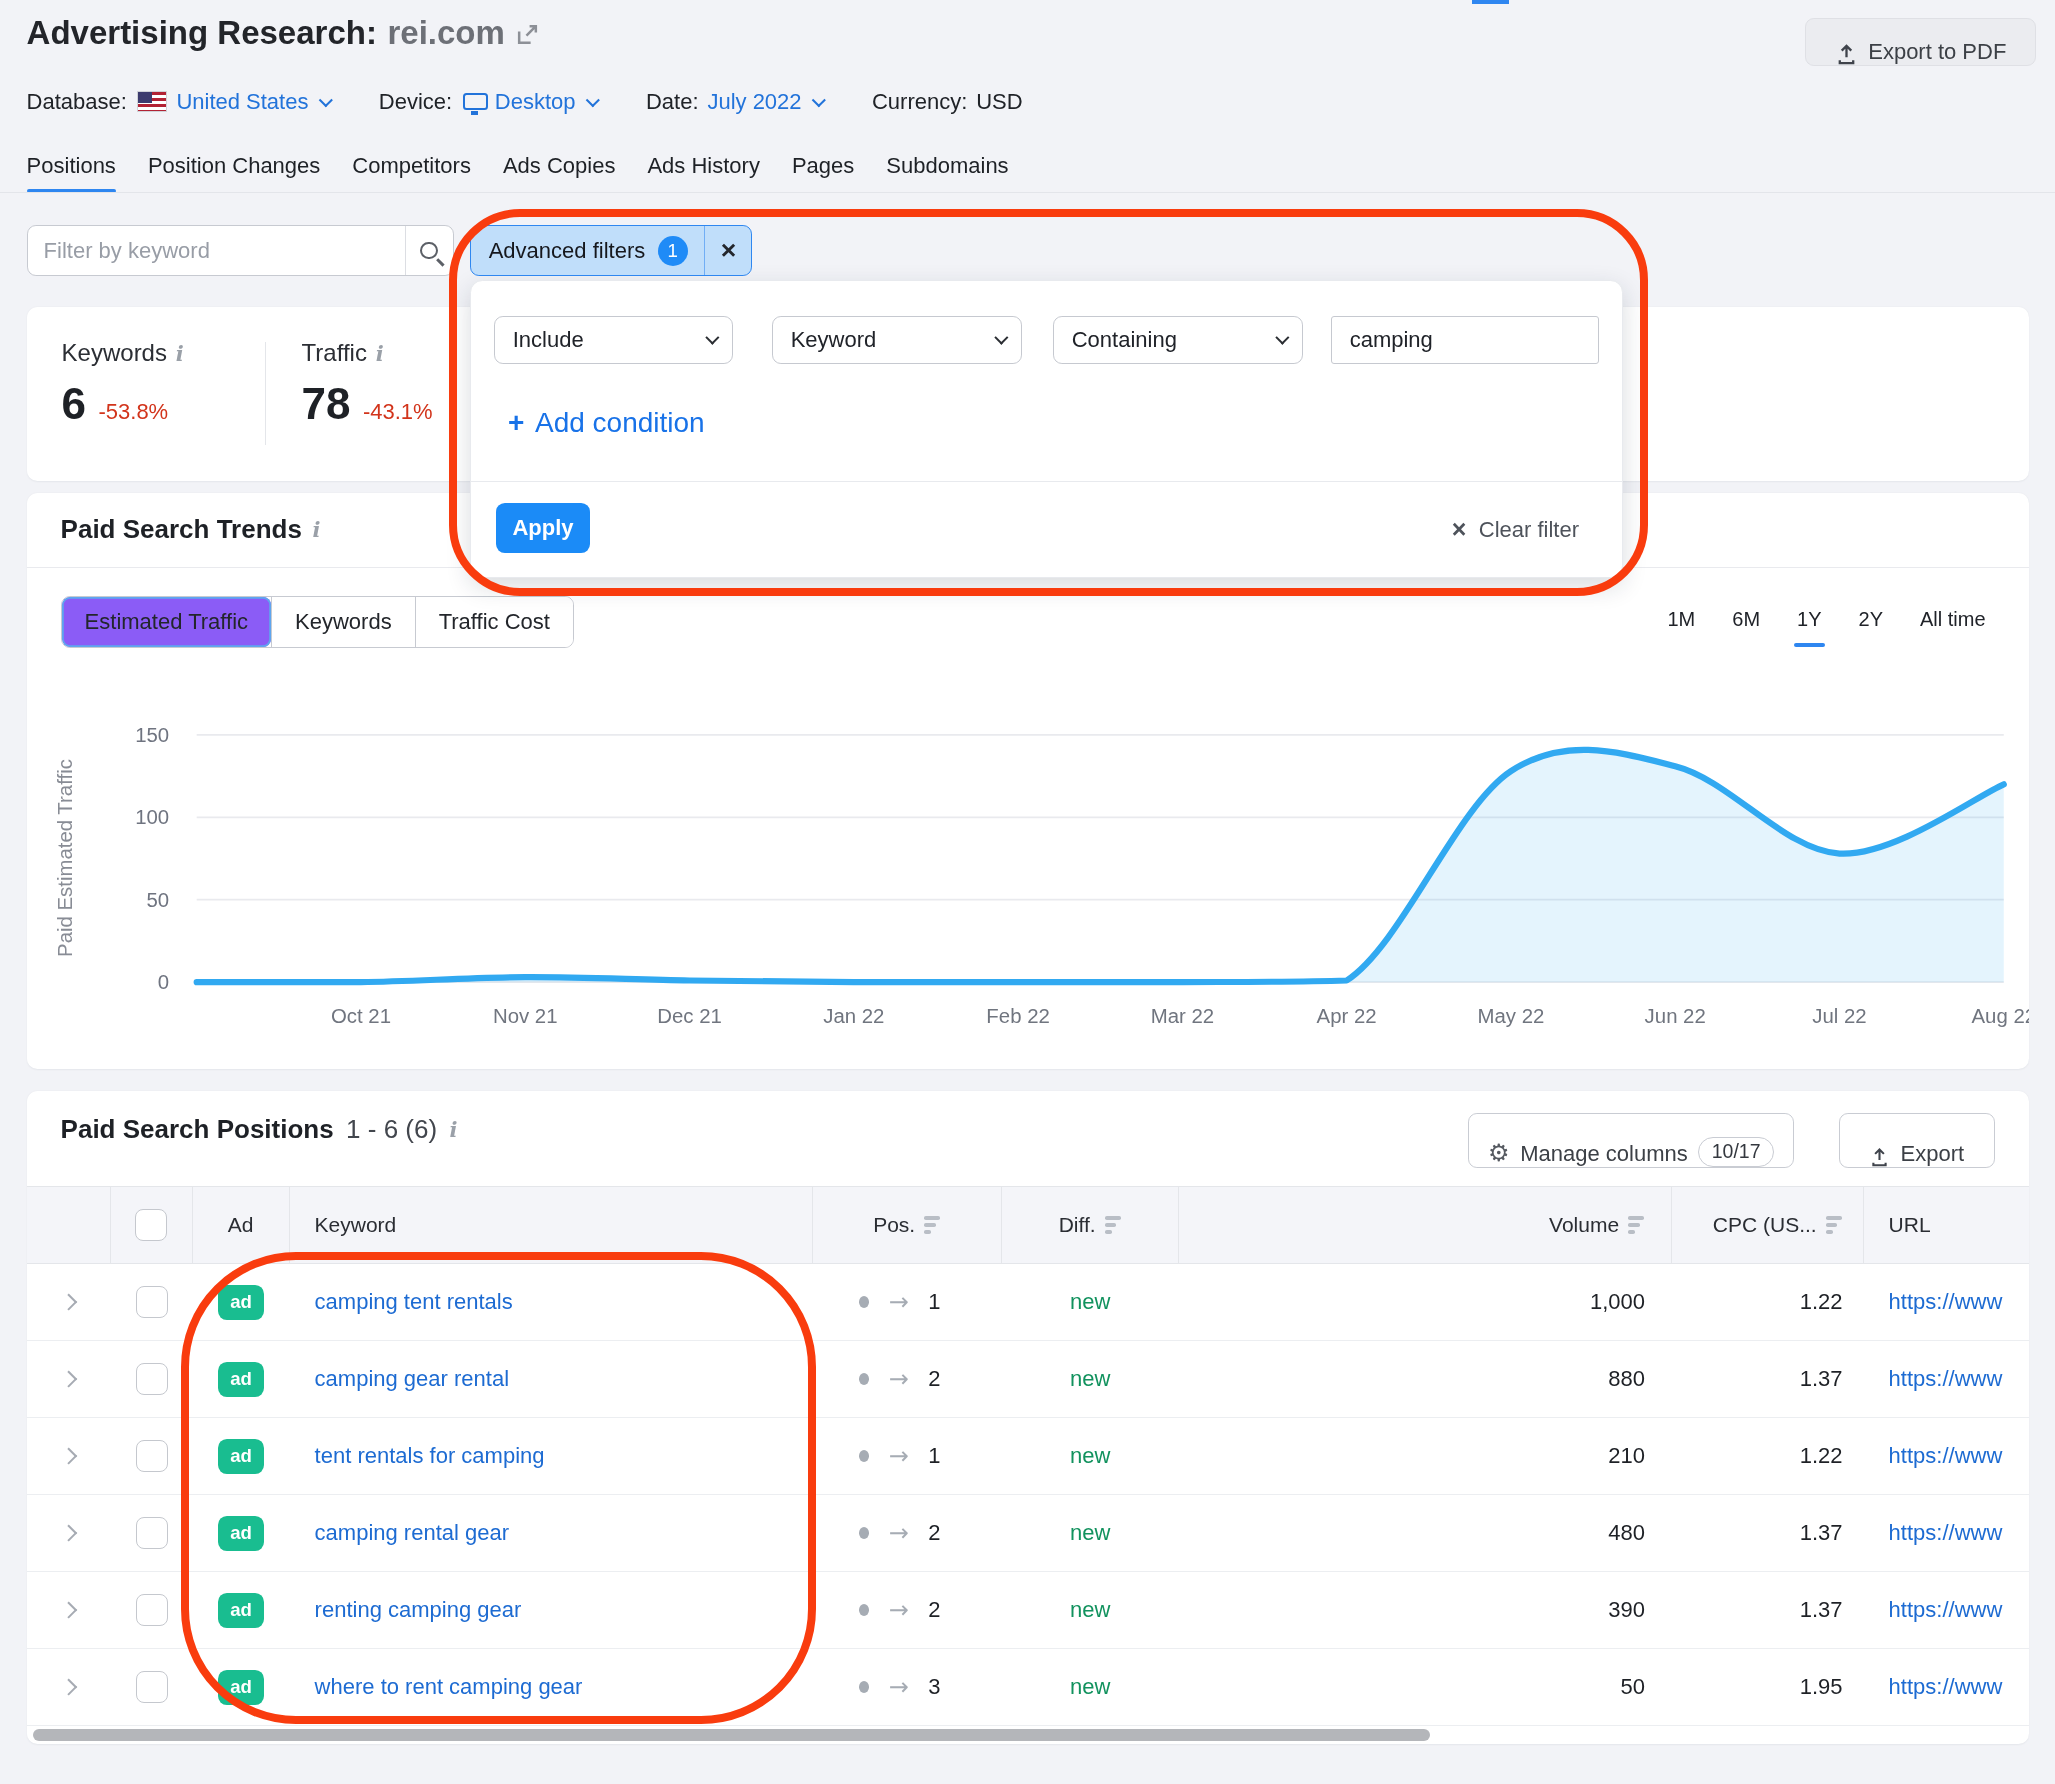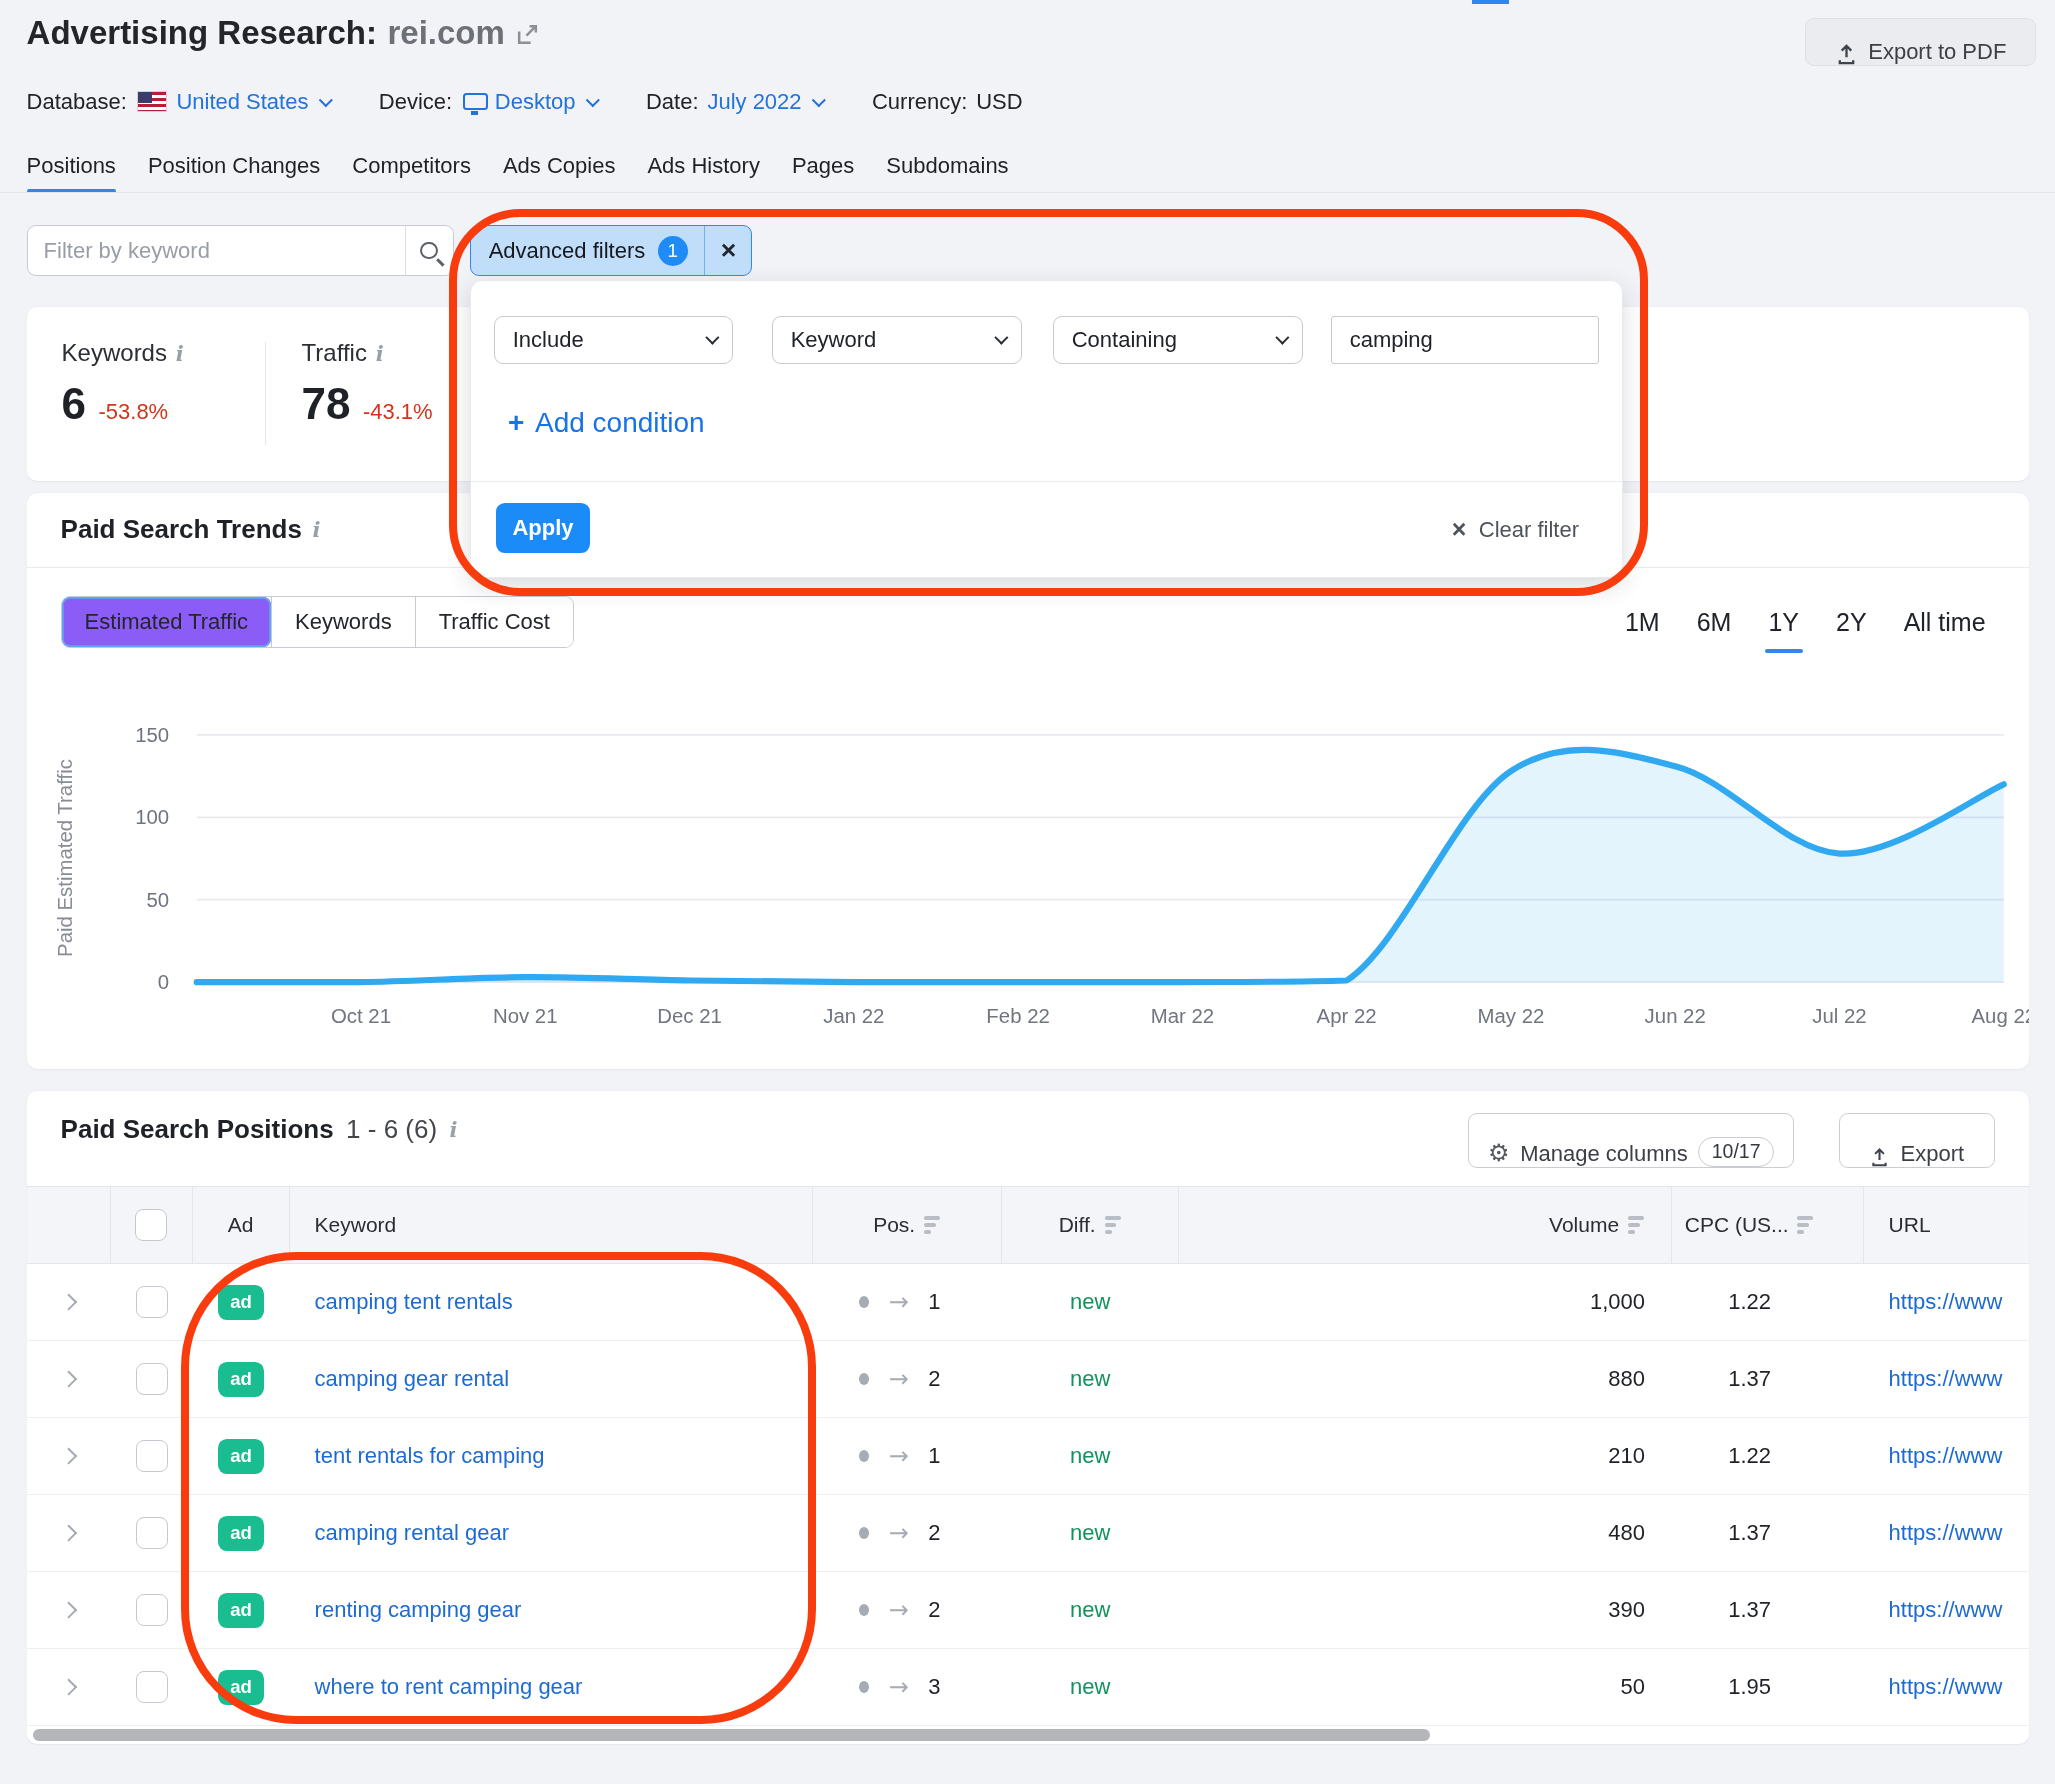"1M" .ranges { font-size: 25px -> 20px }
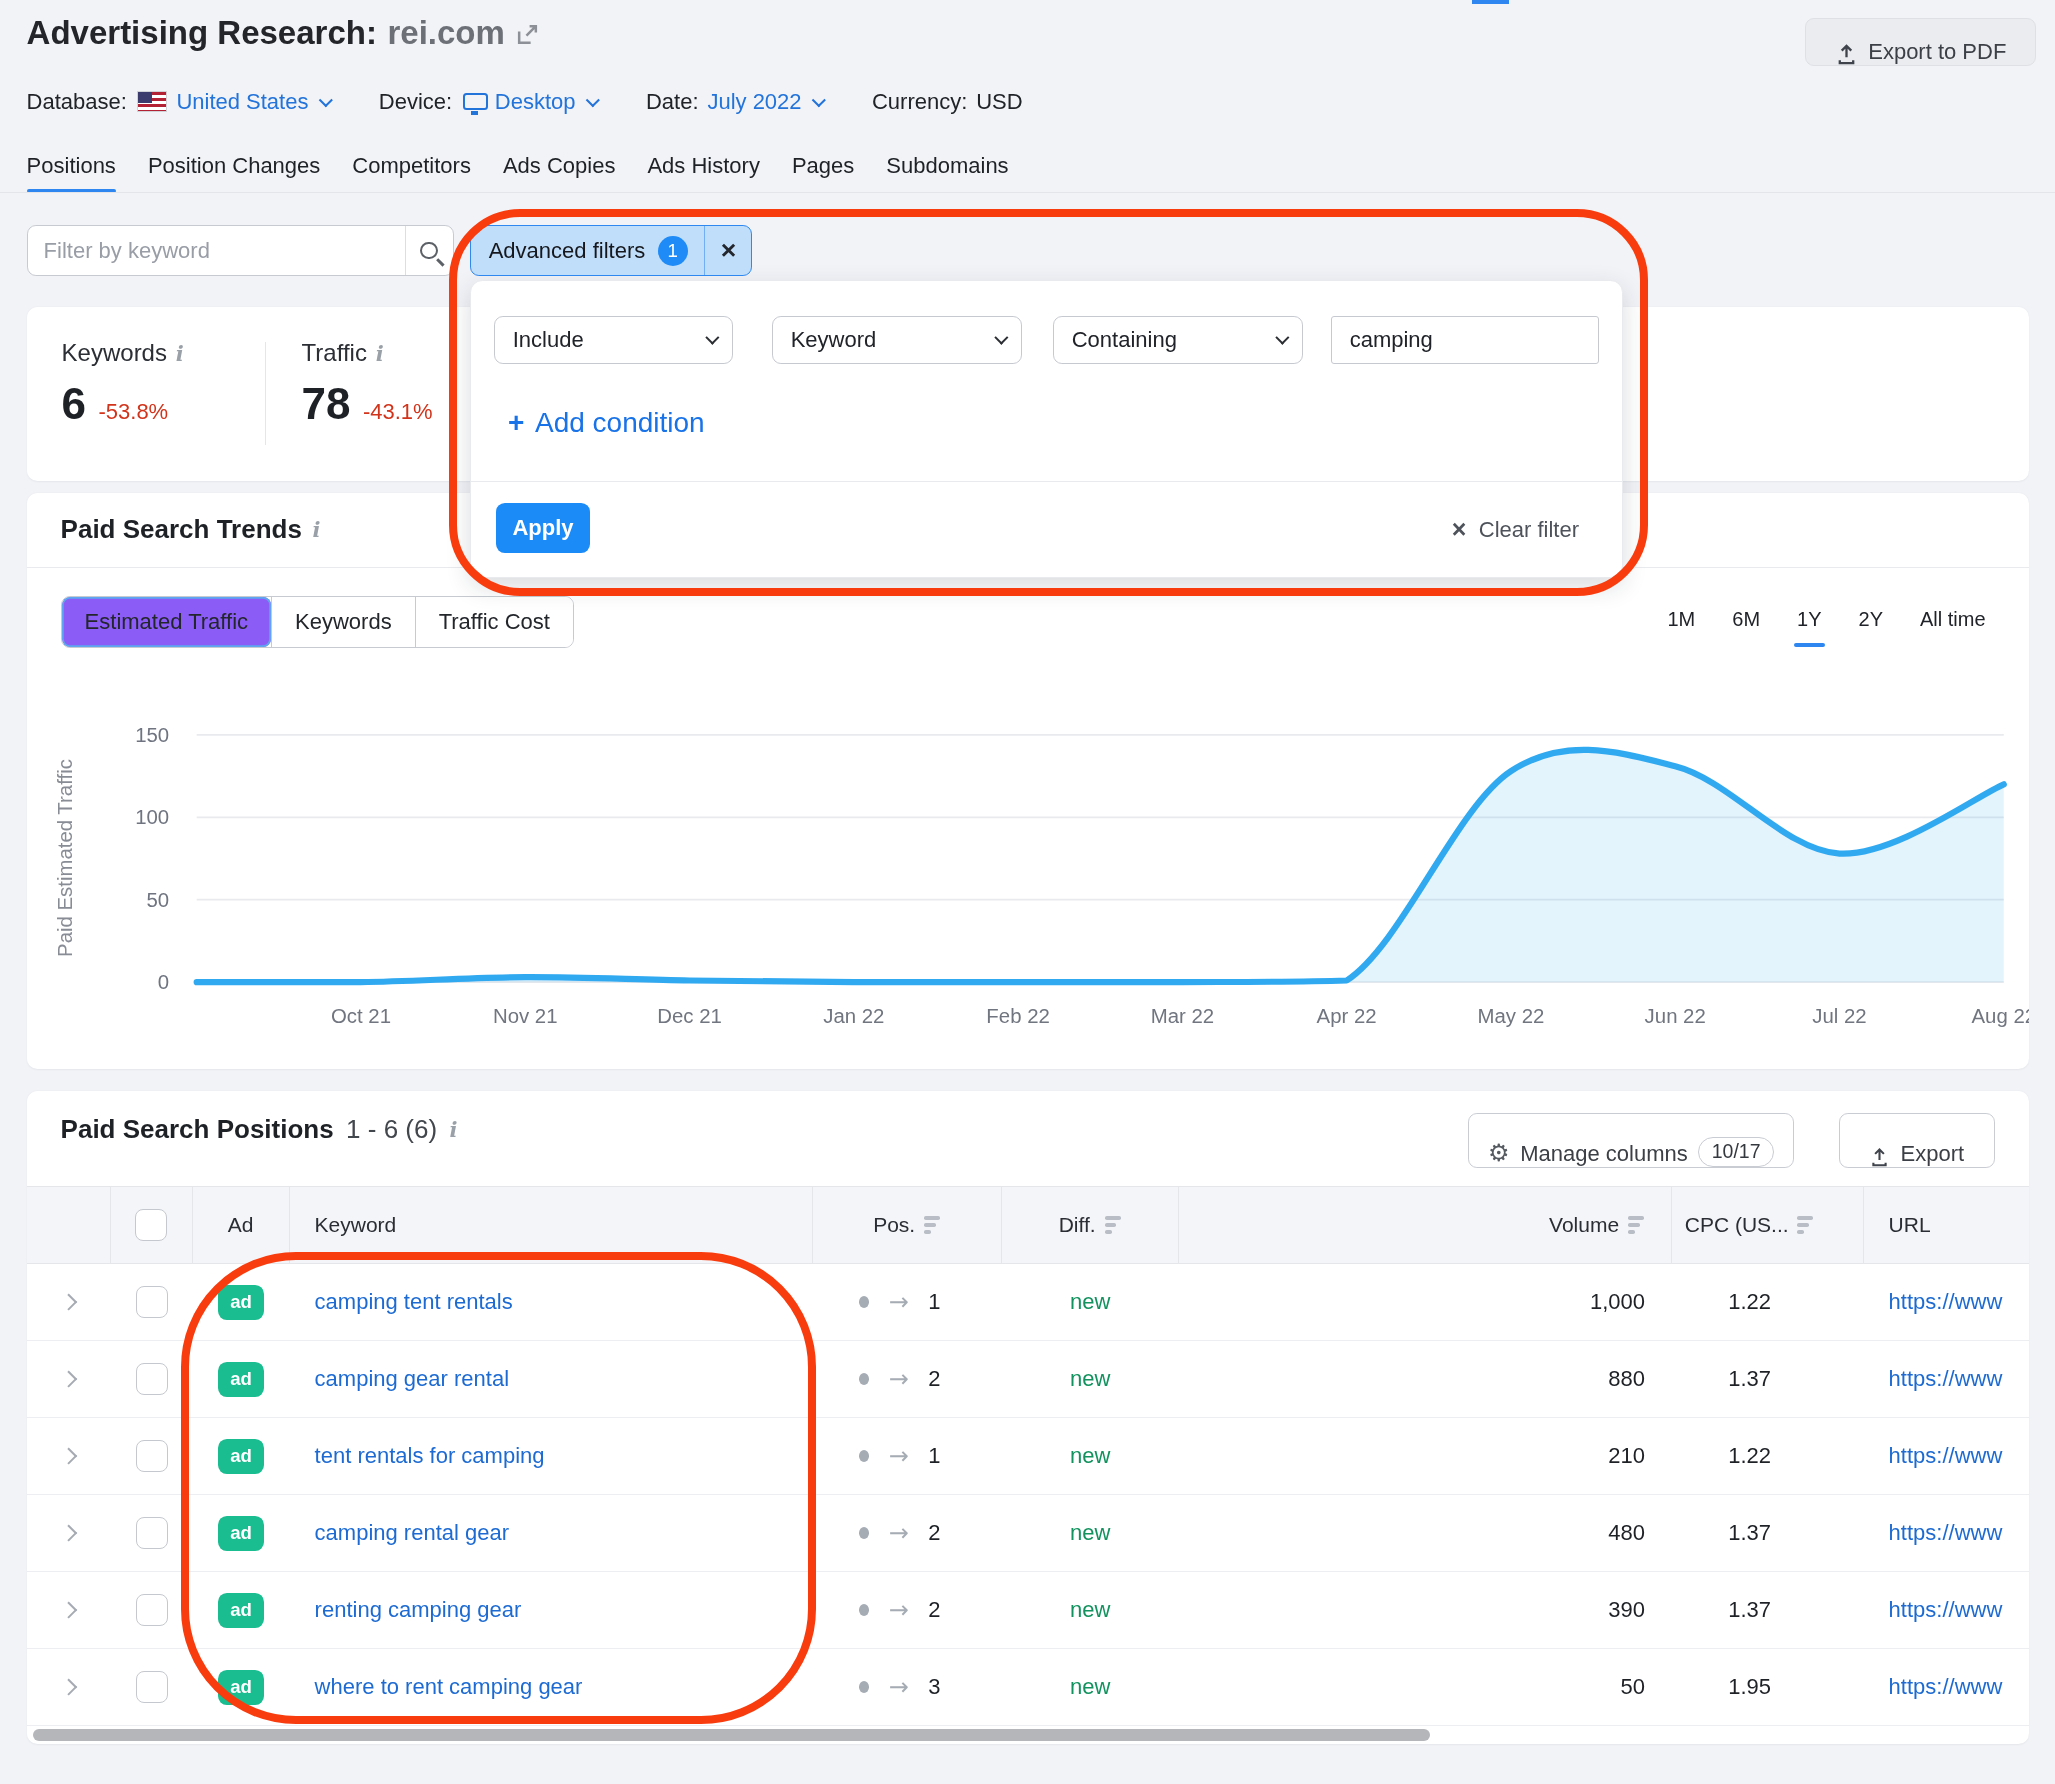"CPC (US..." .c8 { justify-content: center -> flex-end; padding-right: 36px -> 21px }
